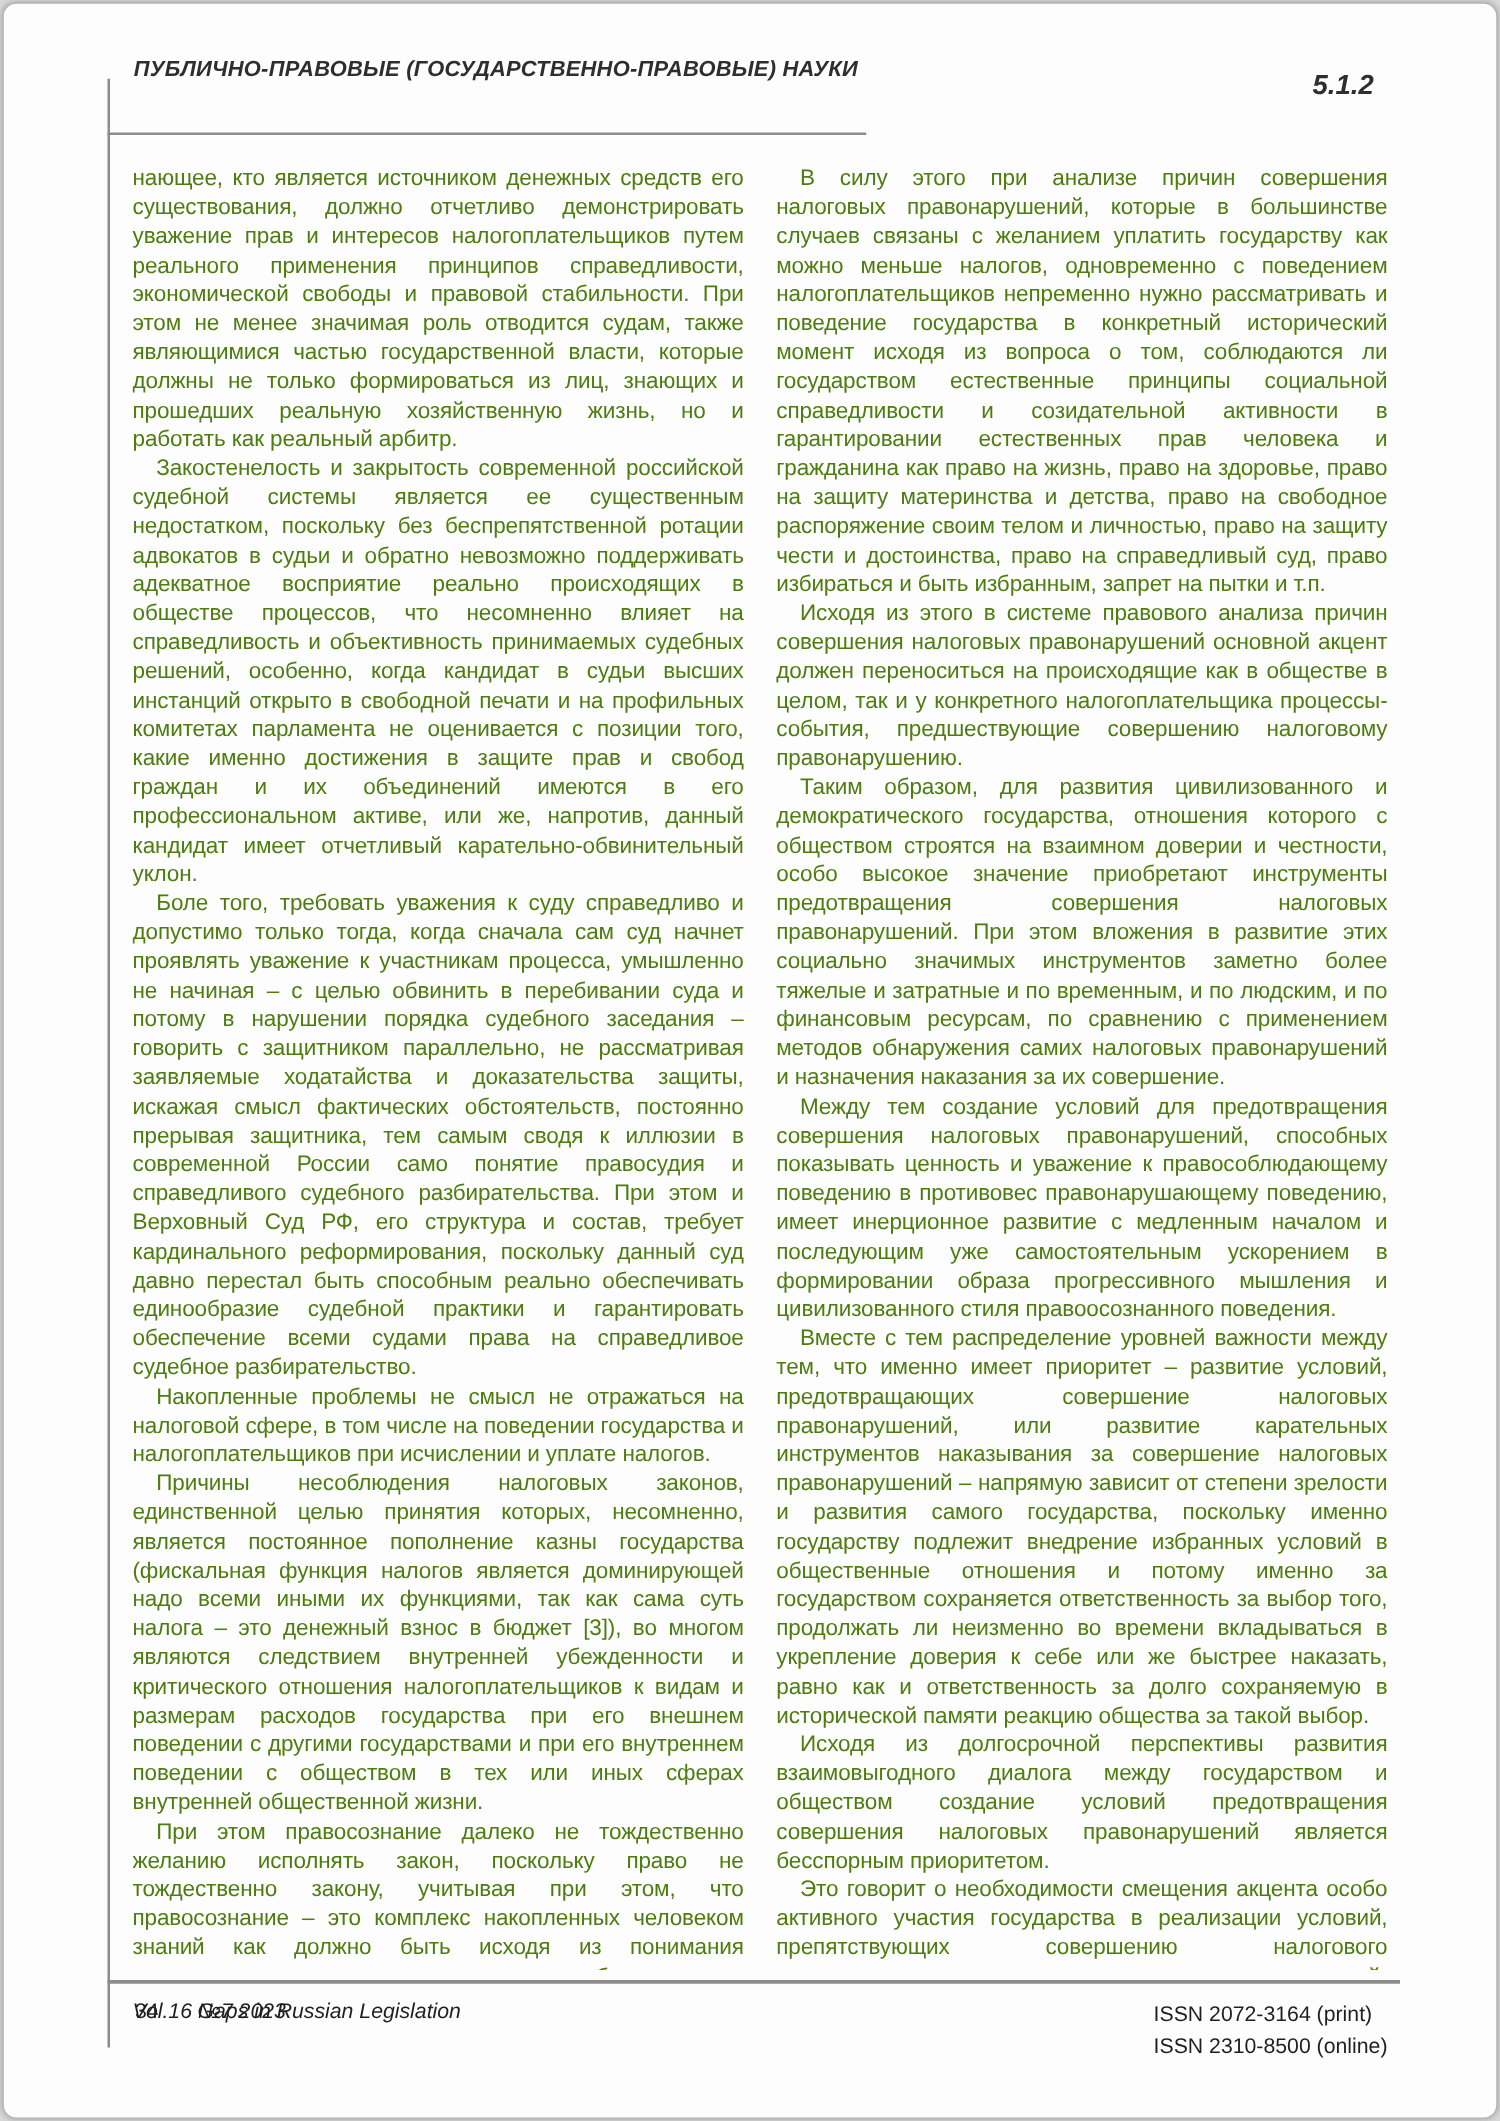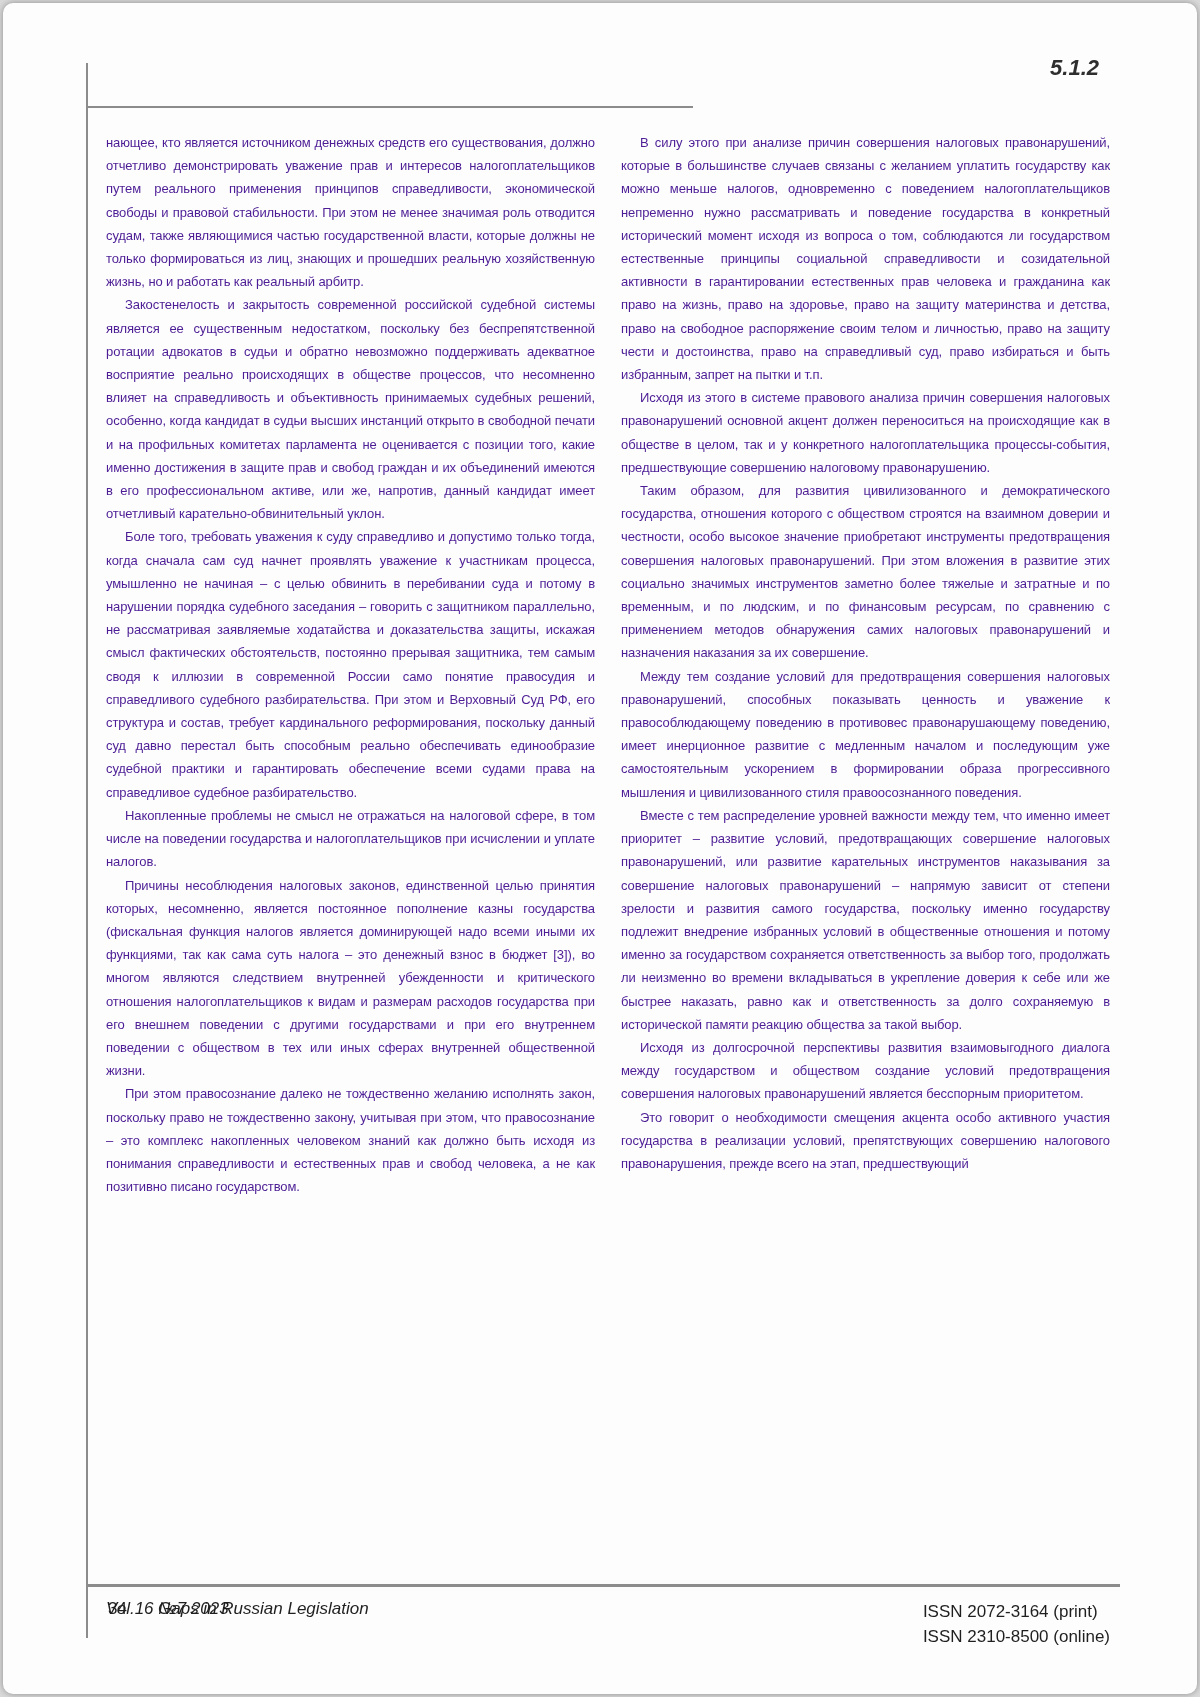"ПУБЛИЧНО-ПРАВОВЫЕ" div.header-title { html: none -> <div>ПУБЛИЧНО-ПРАВОВЫЕ (ГОСУДАРСТВЕННО-ПРАВОВЫЕ) НАУКИ</div> }
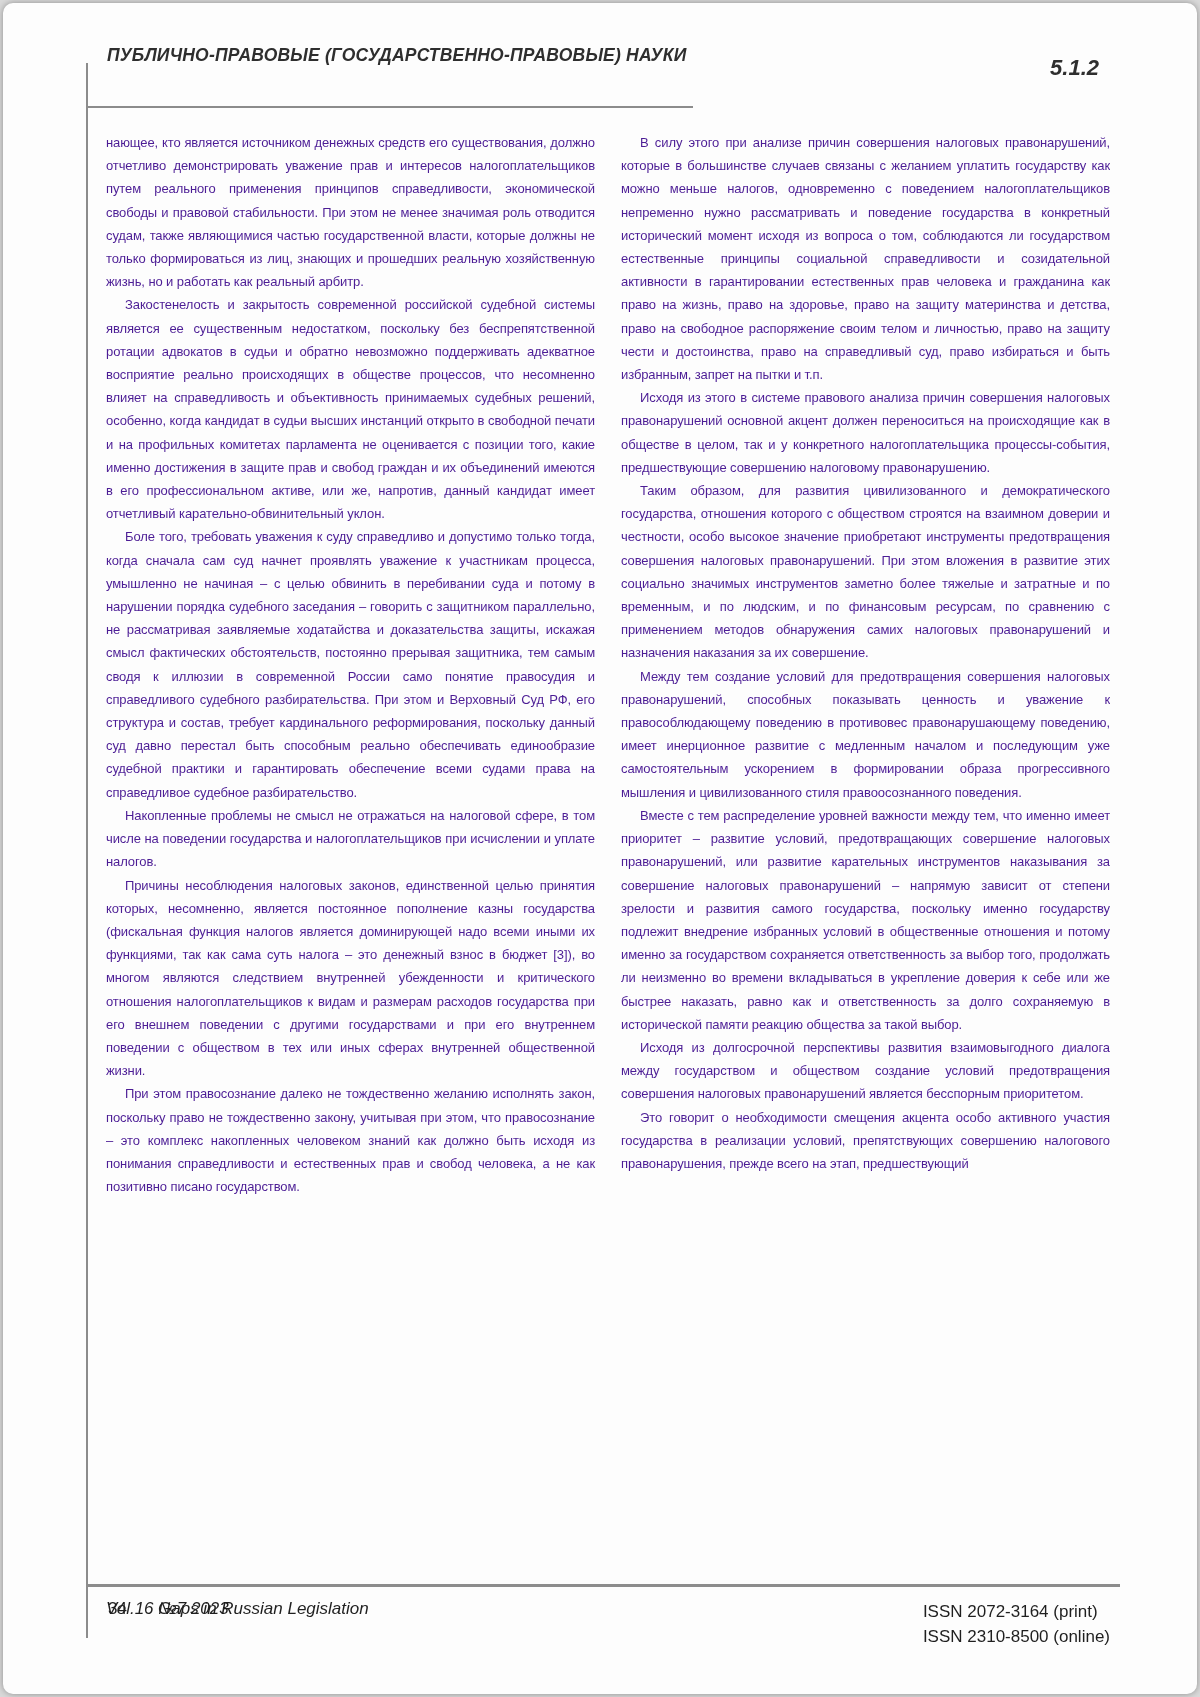"нающее, кто является источником денежных" .col { color: #4c1d95 -> #4d7c0f; font-size: 13px -> 18px }
